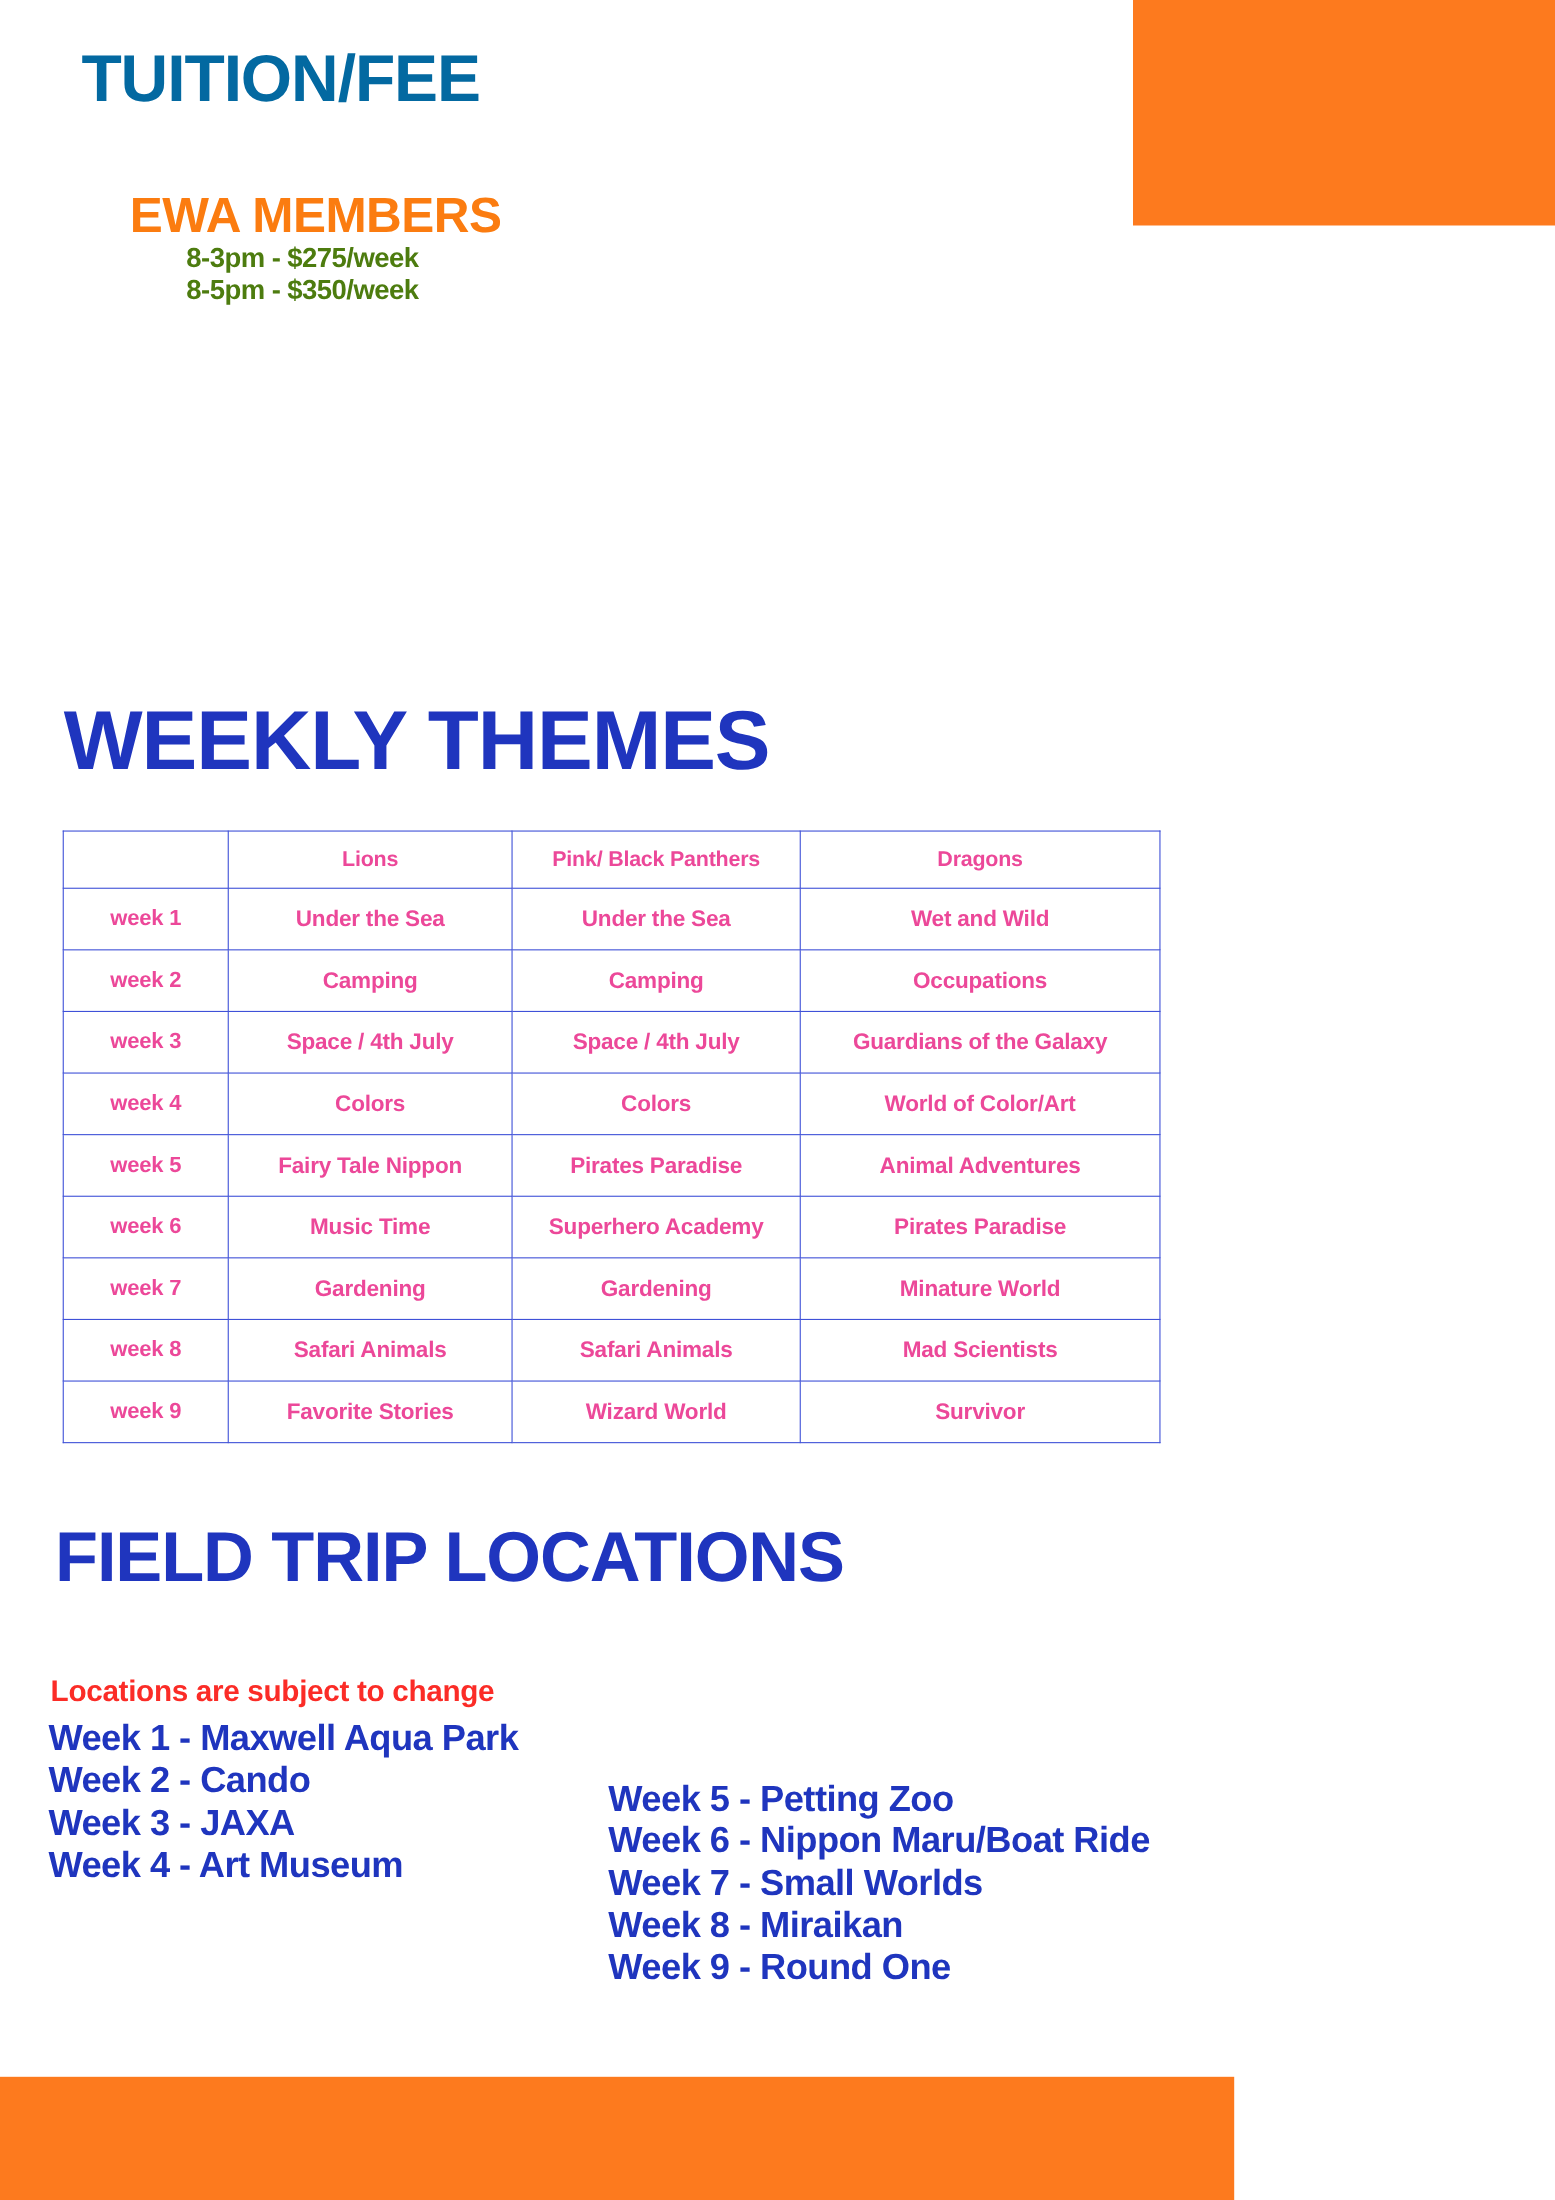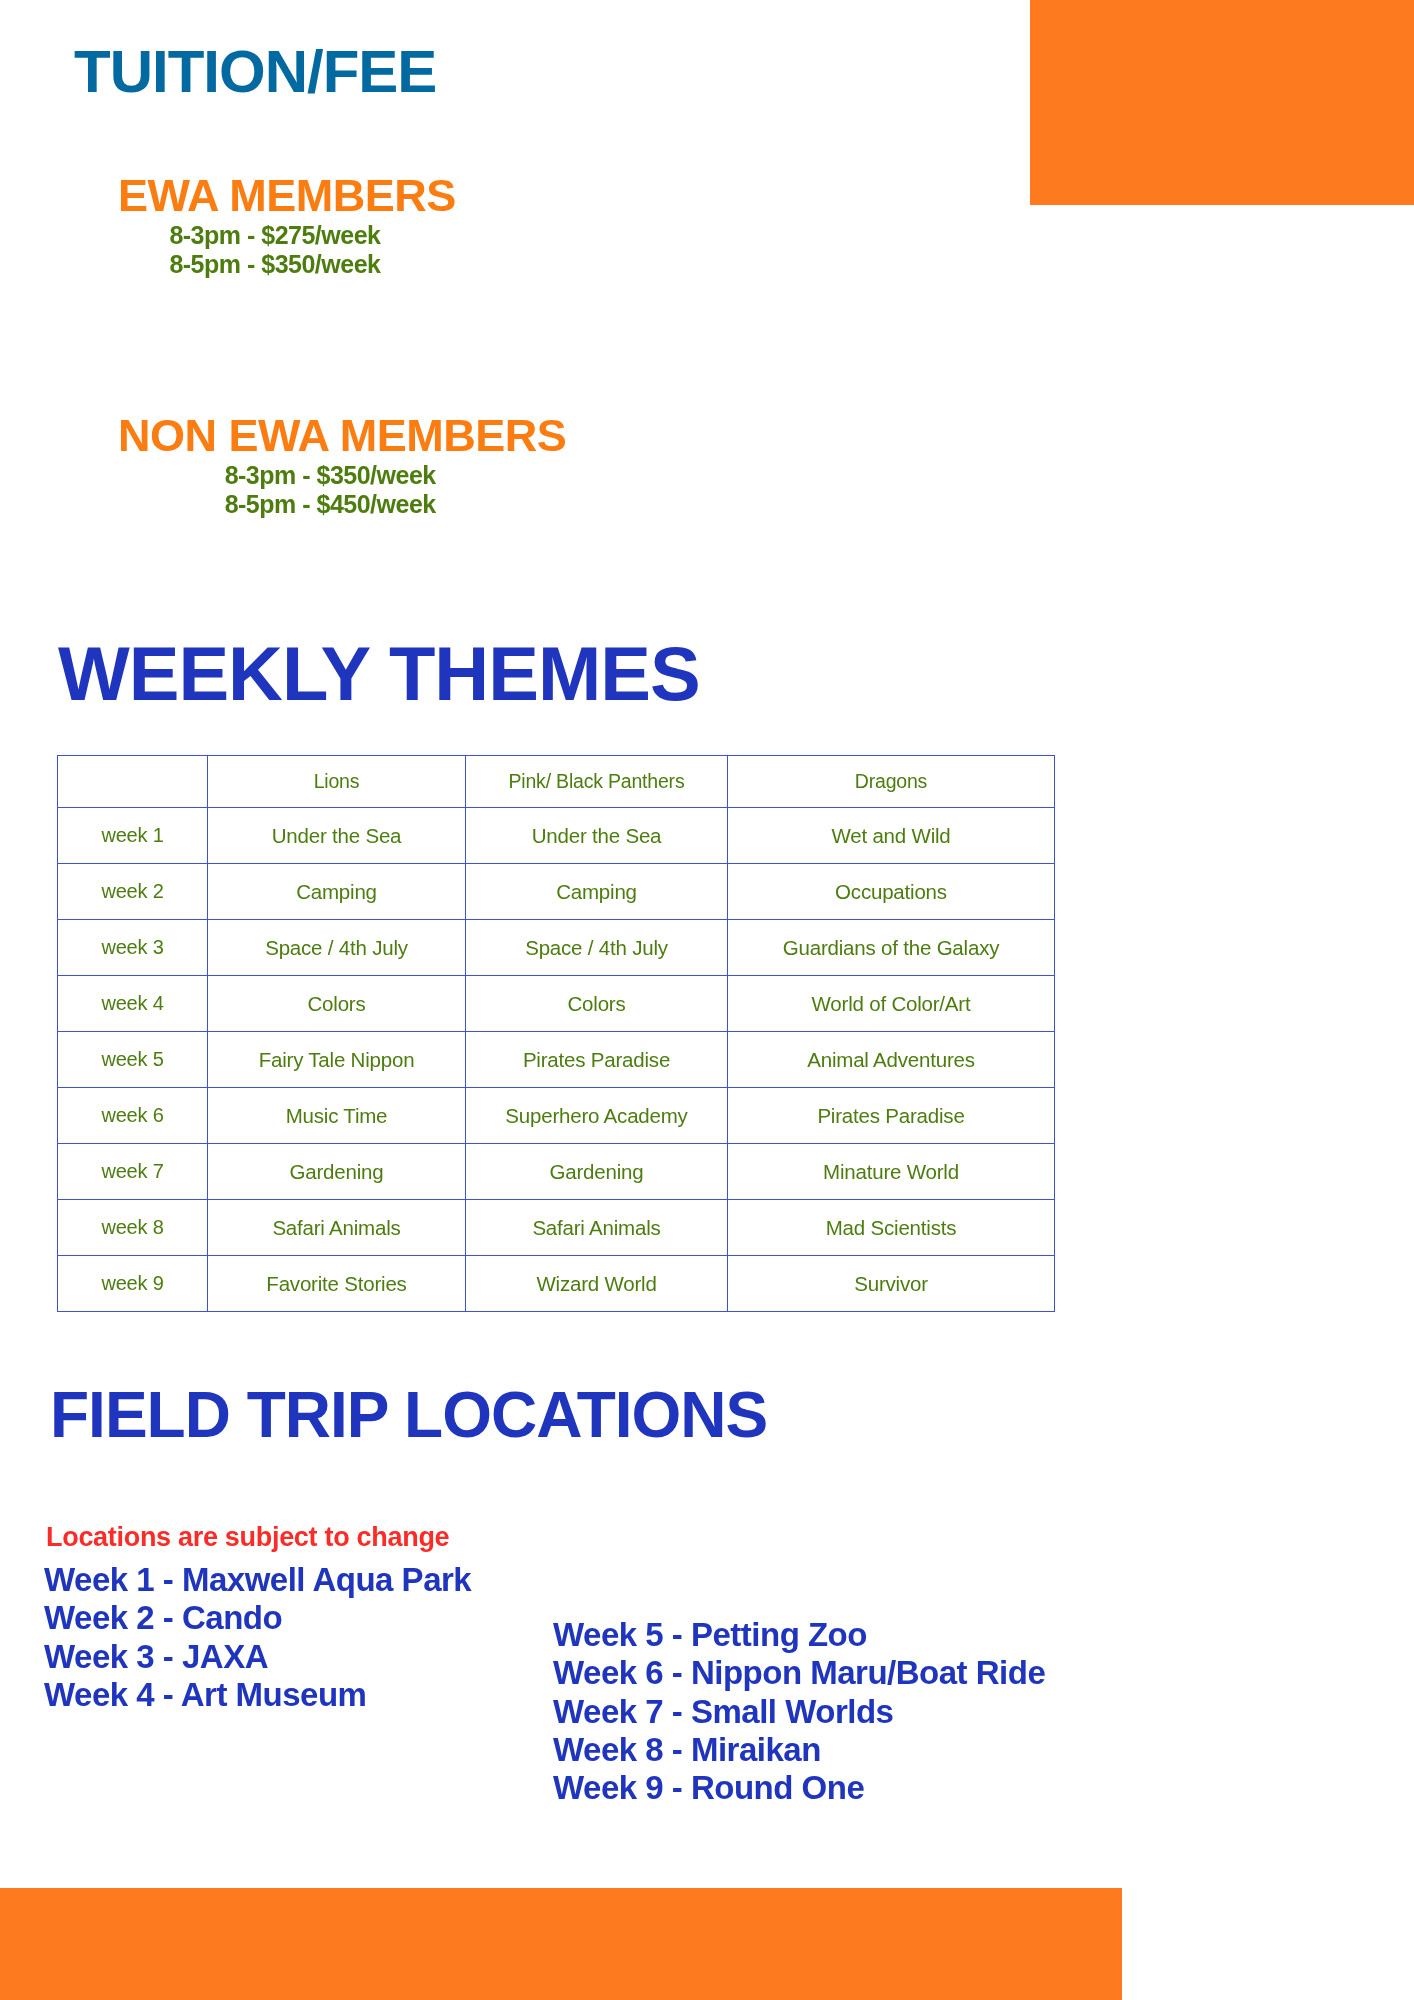"NON EWA MEMBERS" div.fee-group { html: <div> <div>NON EWA MEMBERS</div> <div>8-3pm - $350/week</div> <div>8-5pm - $450/week</div> </div> -> none }
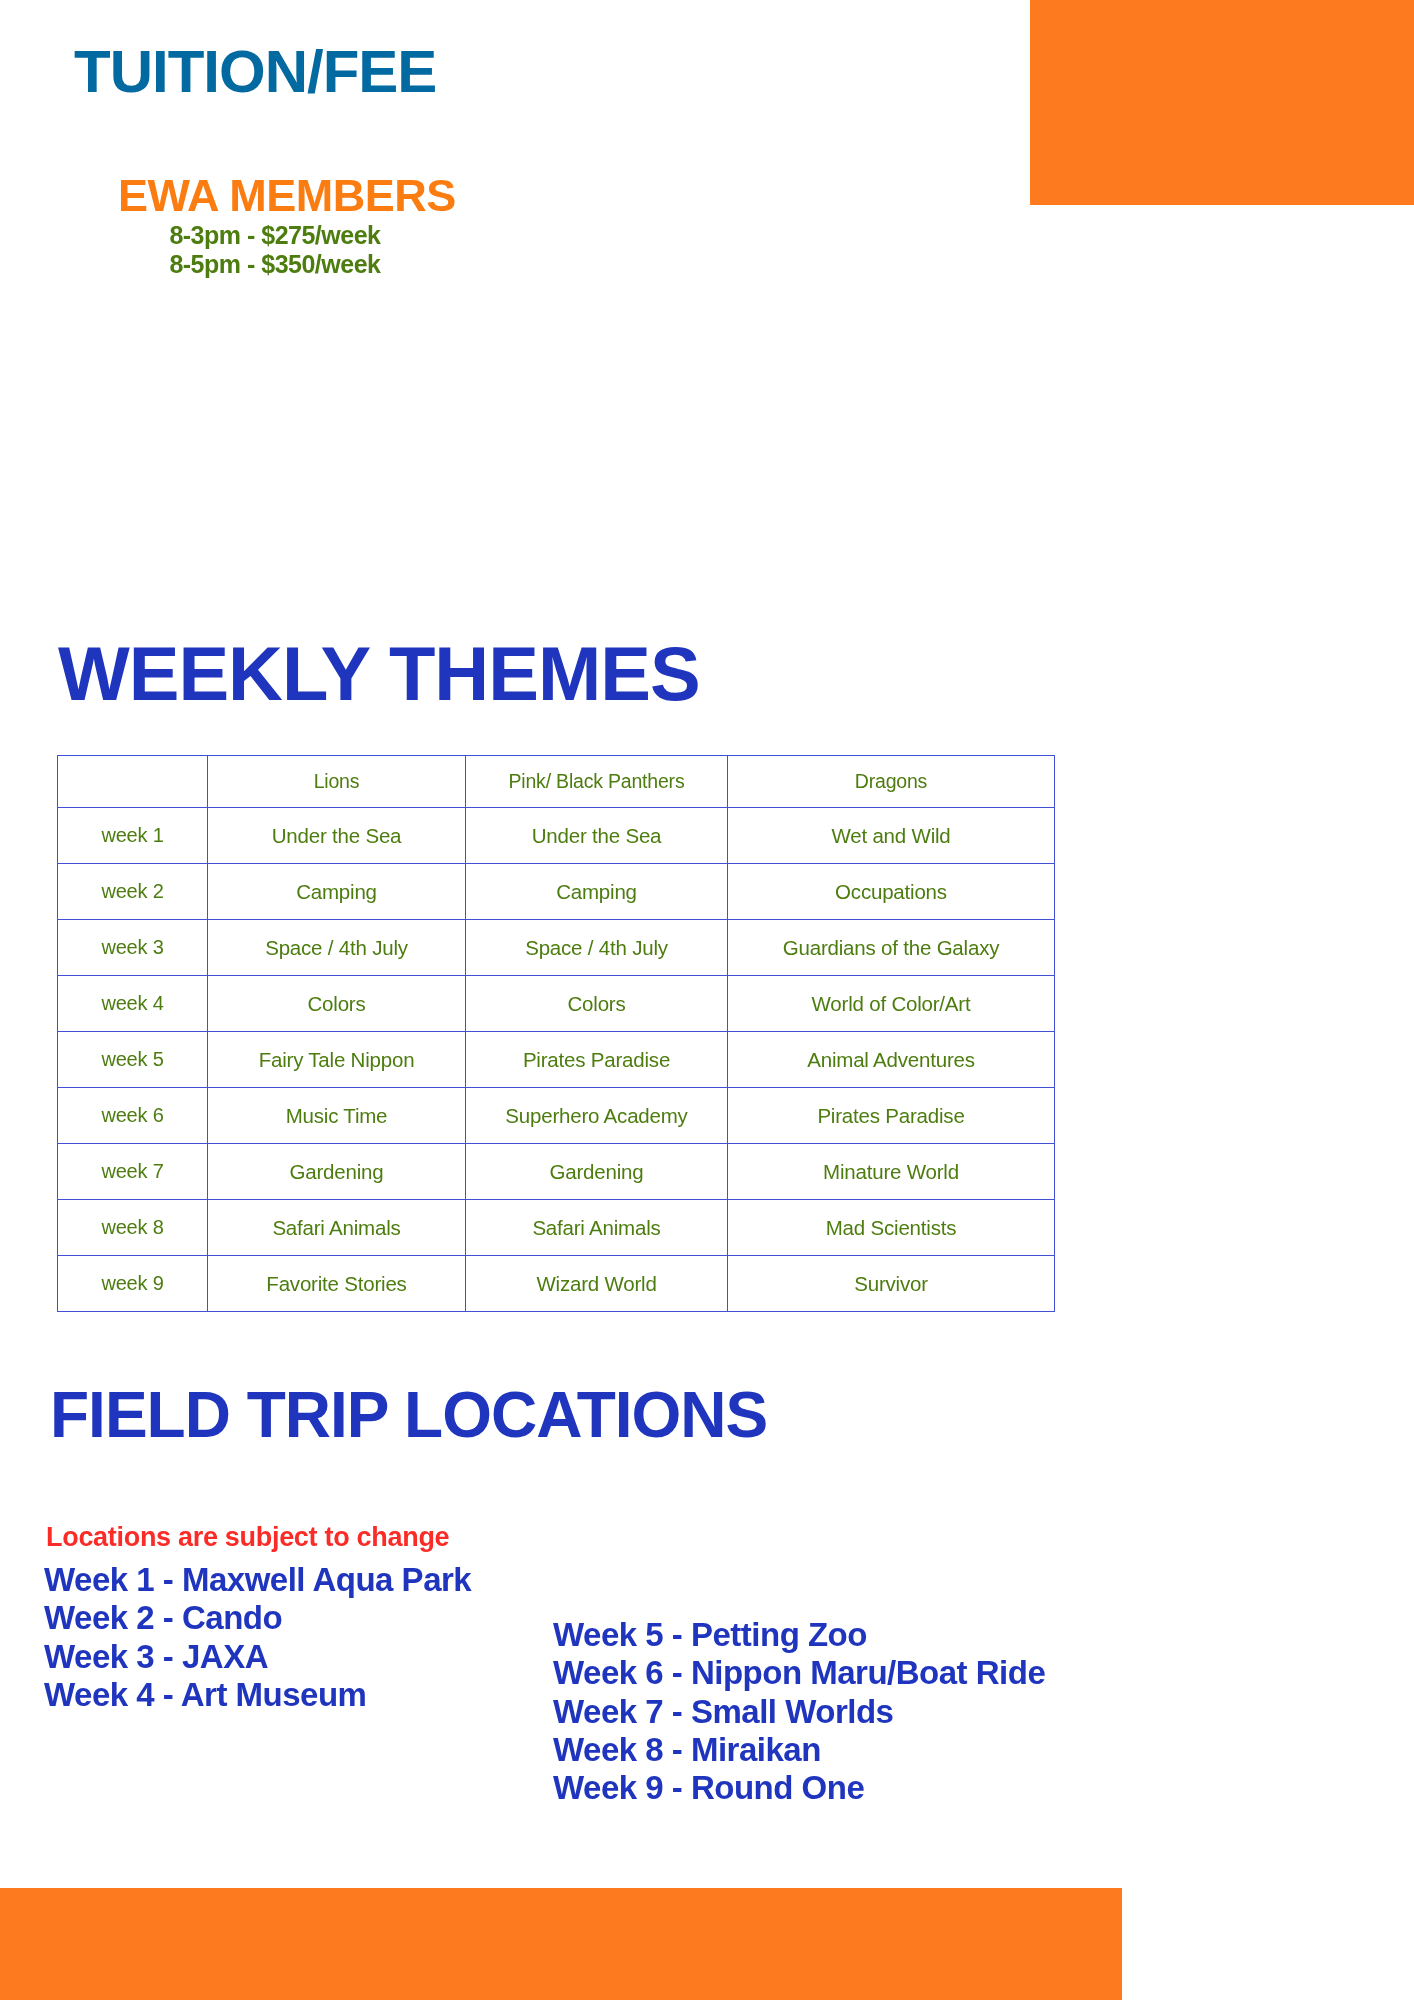"Lions" table.themes th, table.themes td { color: #4d7c0f -> #ec4899; font-weight: normal -> bold }
